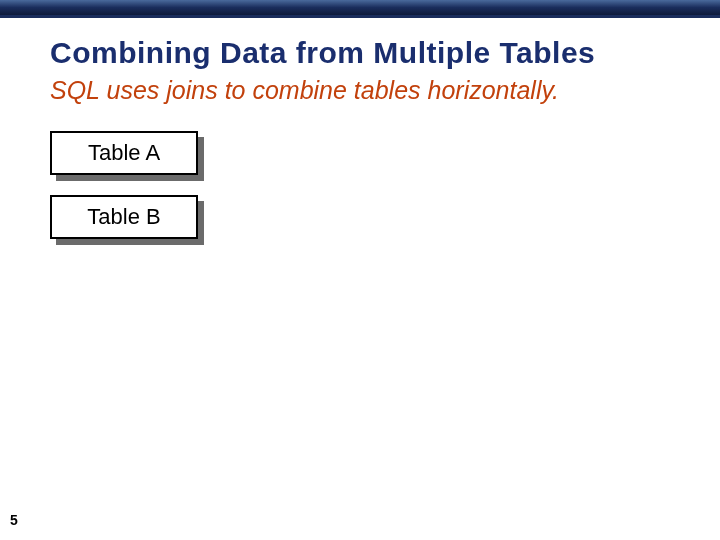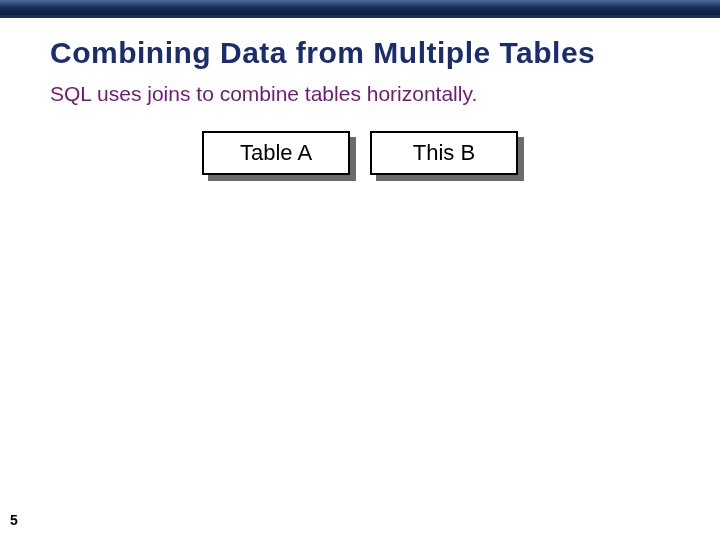"Combining Data from Multiple Tables" .title { margin-bottom: 10px -> 4px }
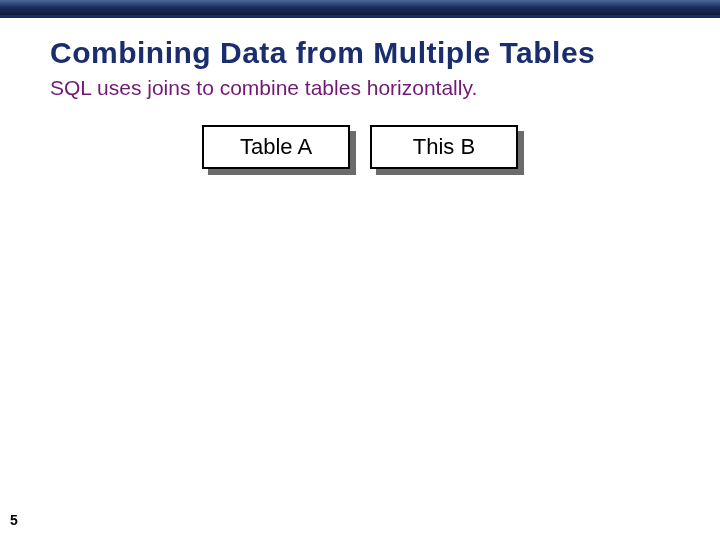"SQL uses joins to combine" .body-text { color: #701a75 -> #c2410c; font-size: 21px -> 25px; font-style: none -> italic }
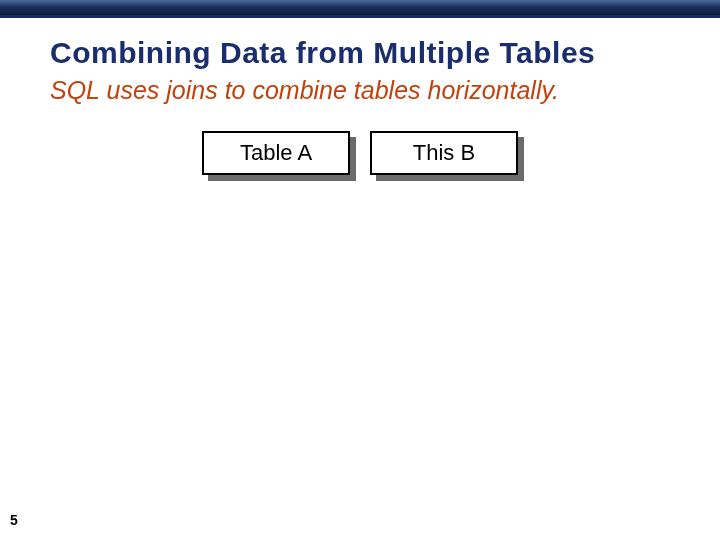"Table A" .boxes { flex-direction: none -> column }
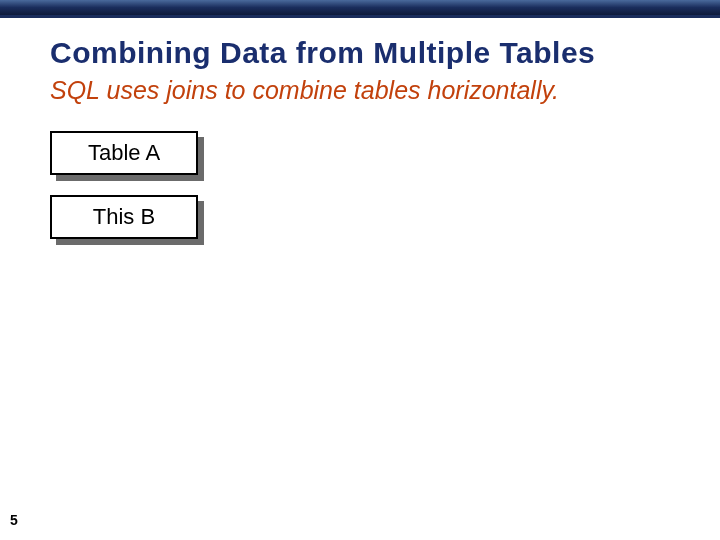"This B" div.front { text: This -> Table }
